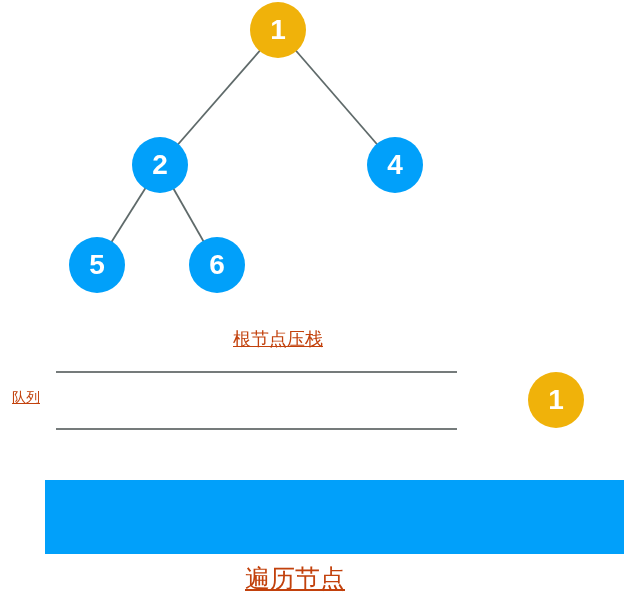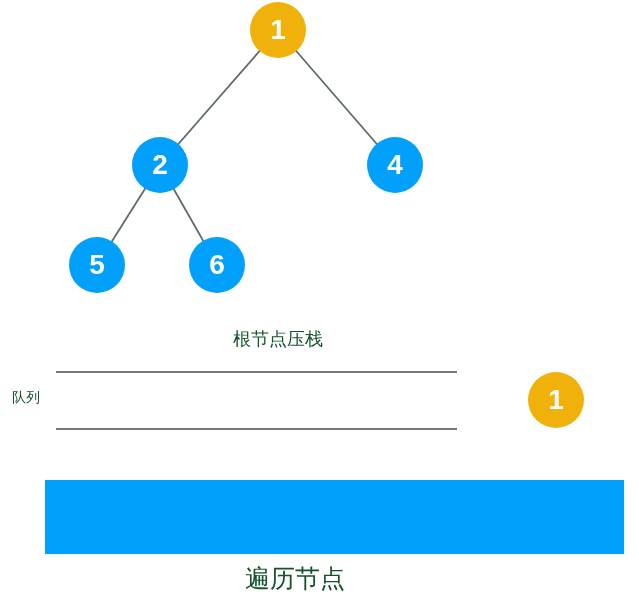"根节点压栈" .caption { color: #14532d -> #c2410c; text-decoration: none -> underline }
